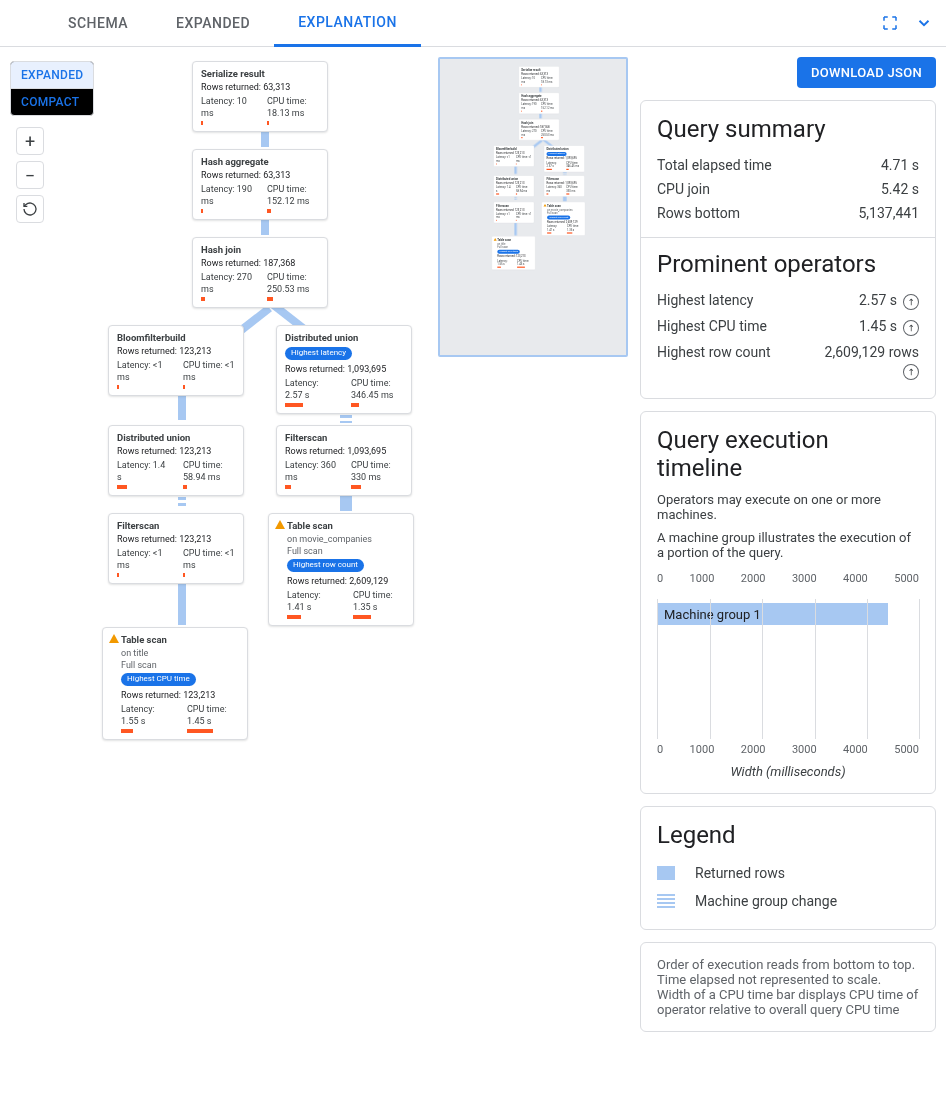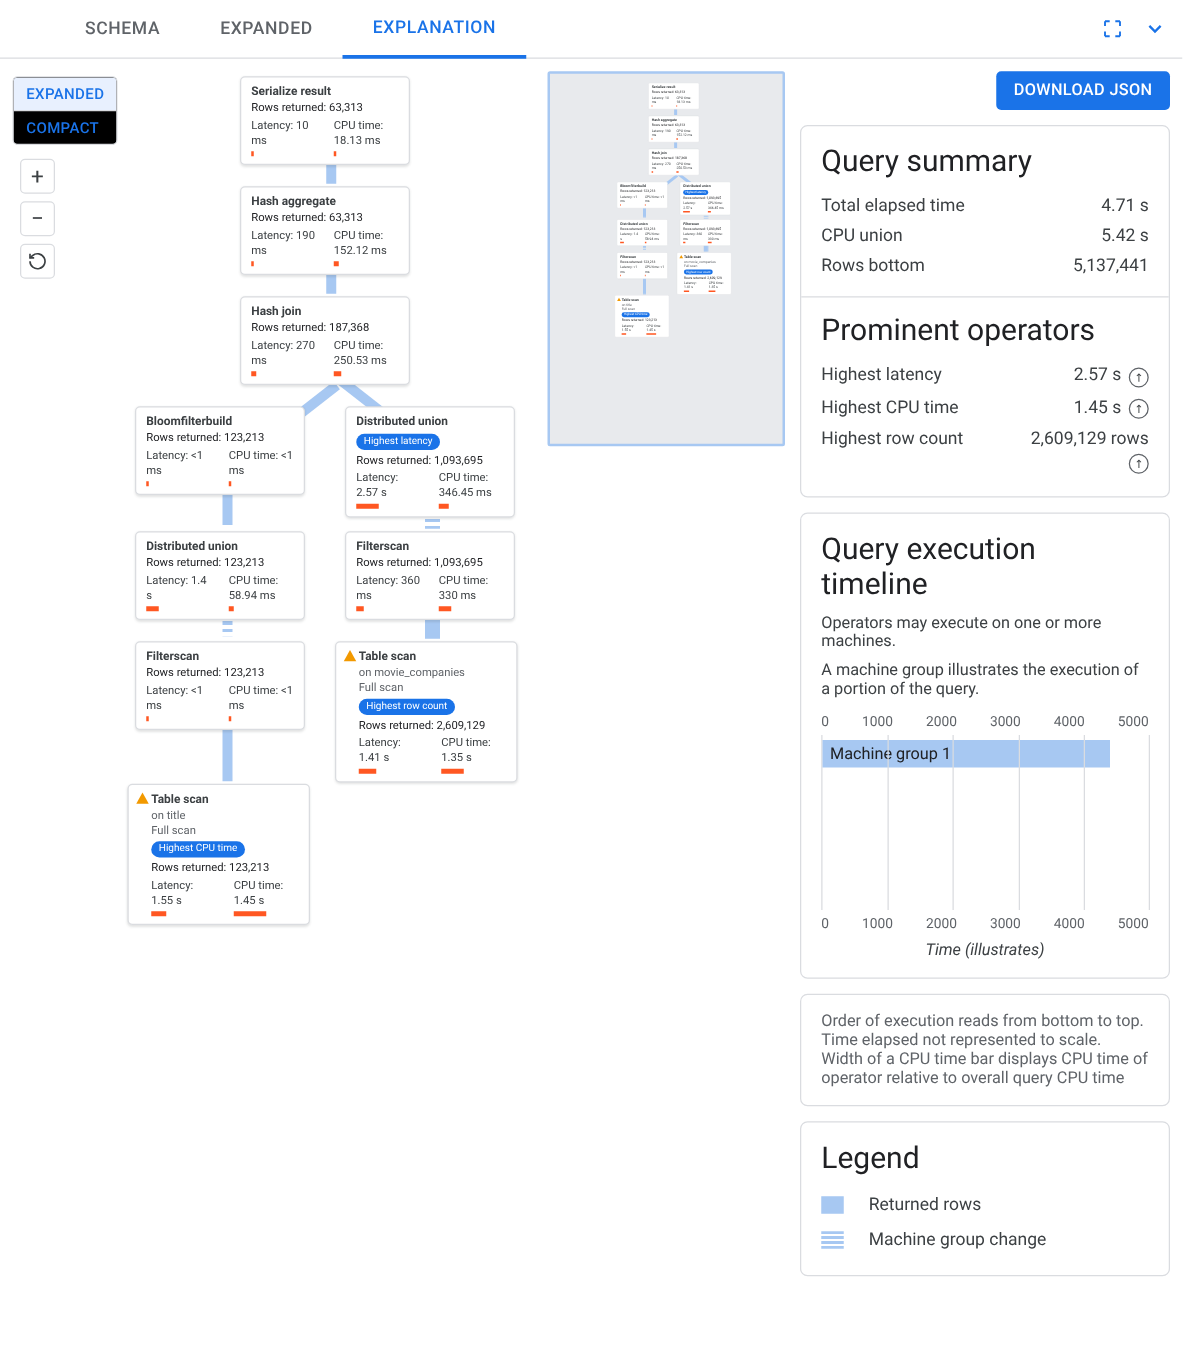"CPU union" div.k { text: union -> join }
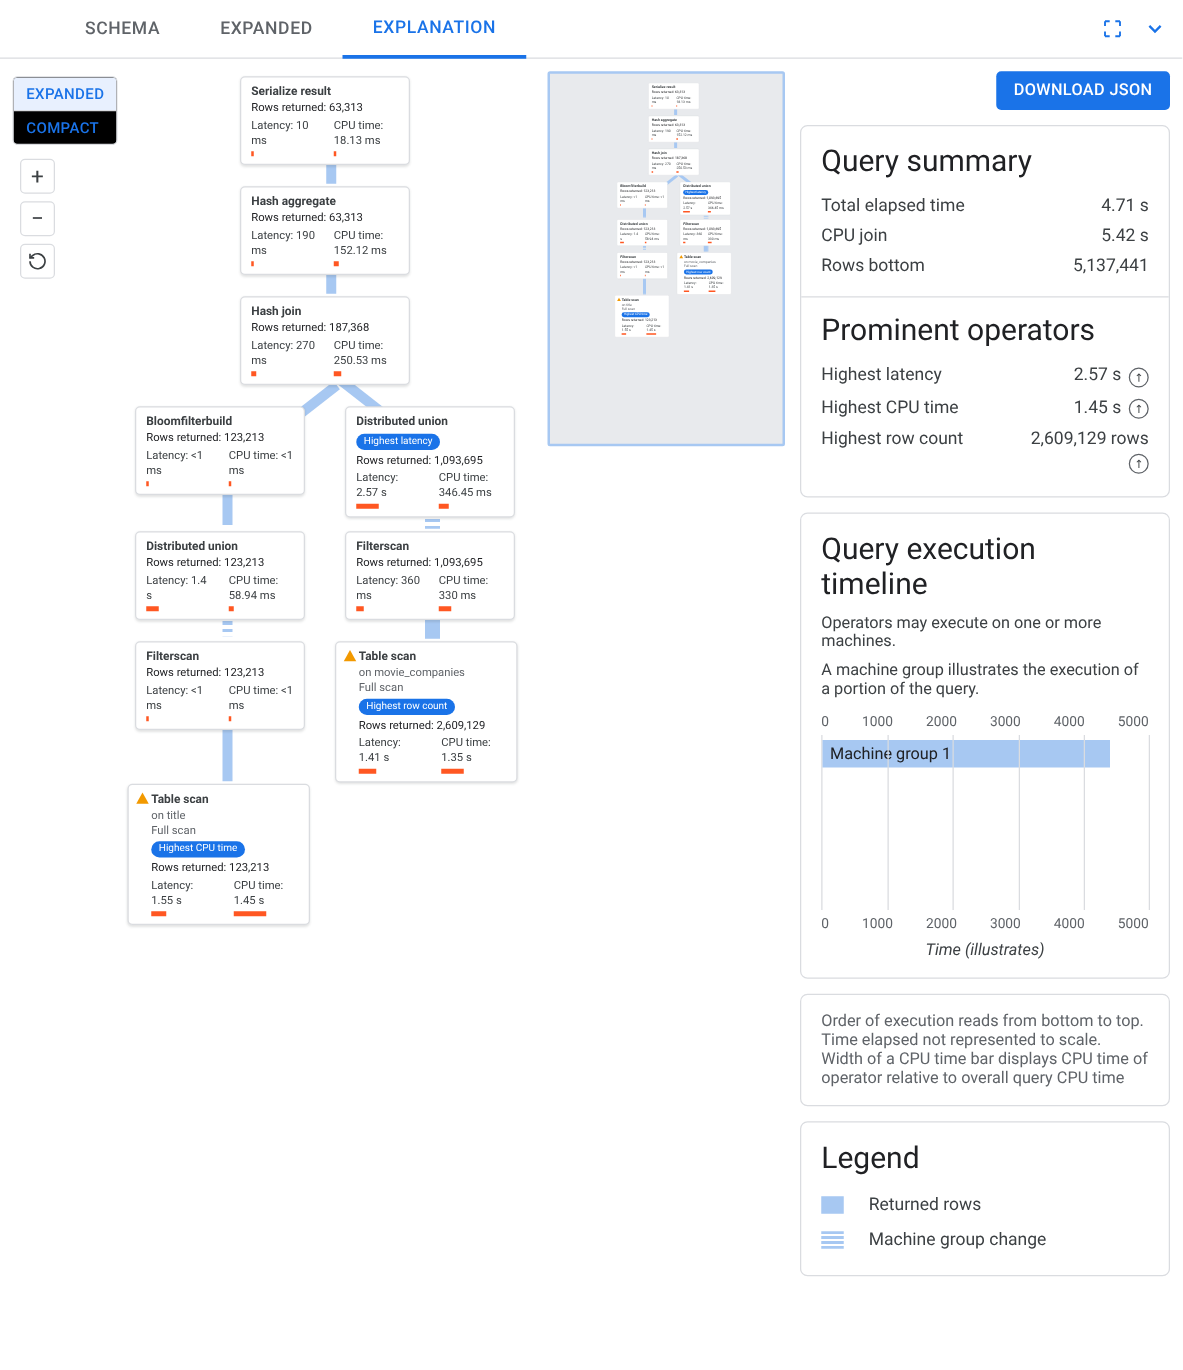"Machine group 1" .tl-body { margin-top: none -> 10px }
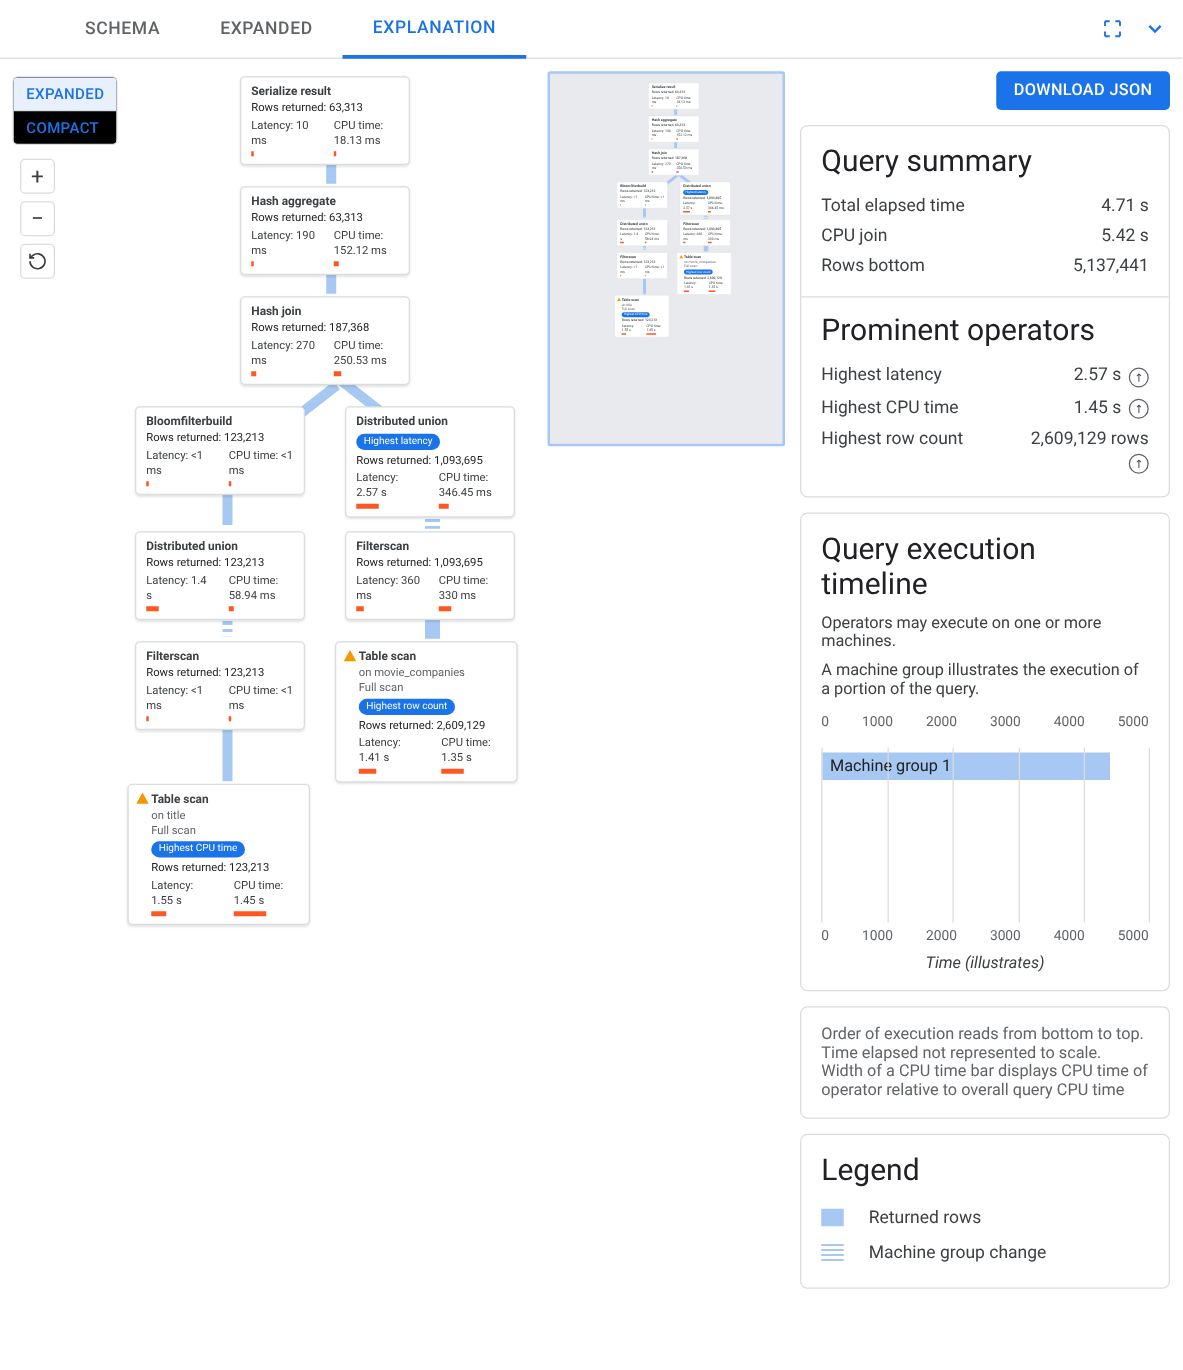"Time (illustrates)" div.tl-caption { text: Time (illustrates -> Width (milliseconds }
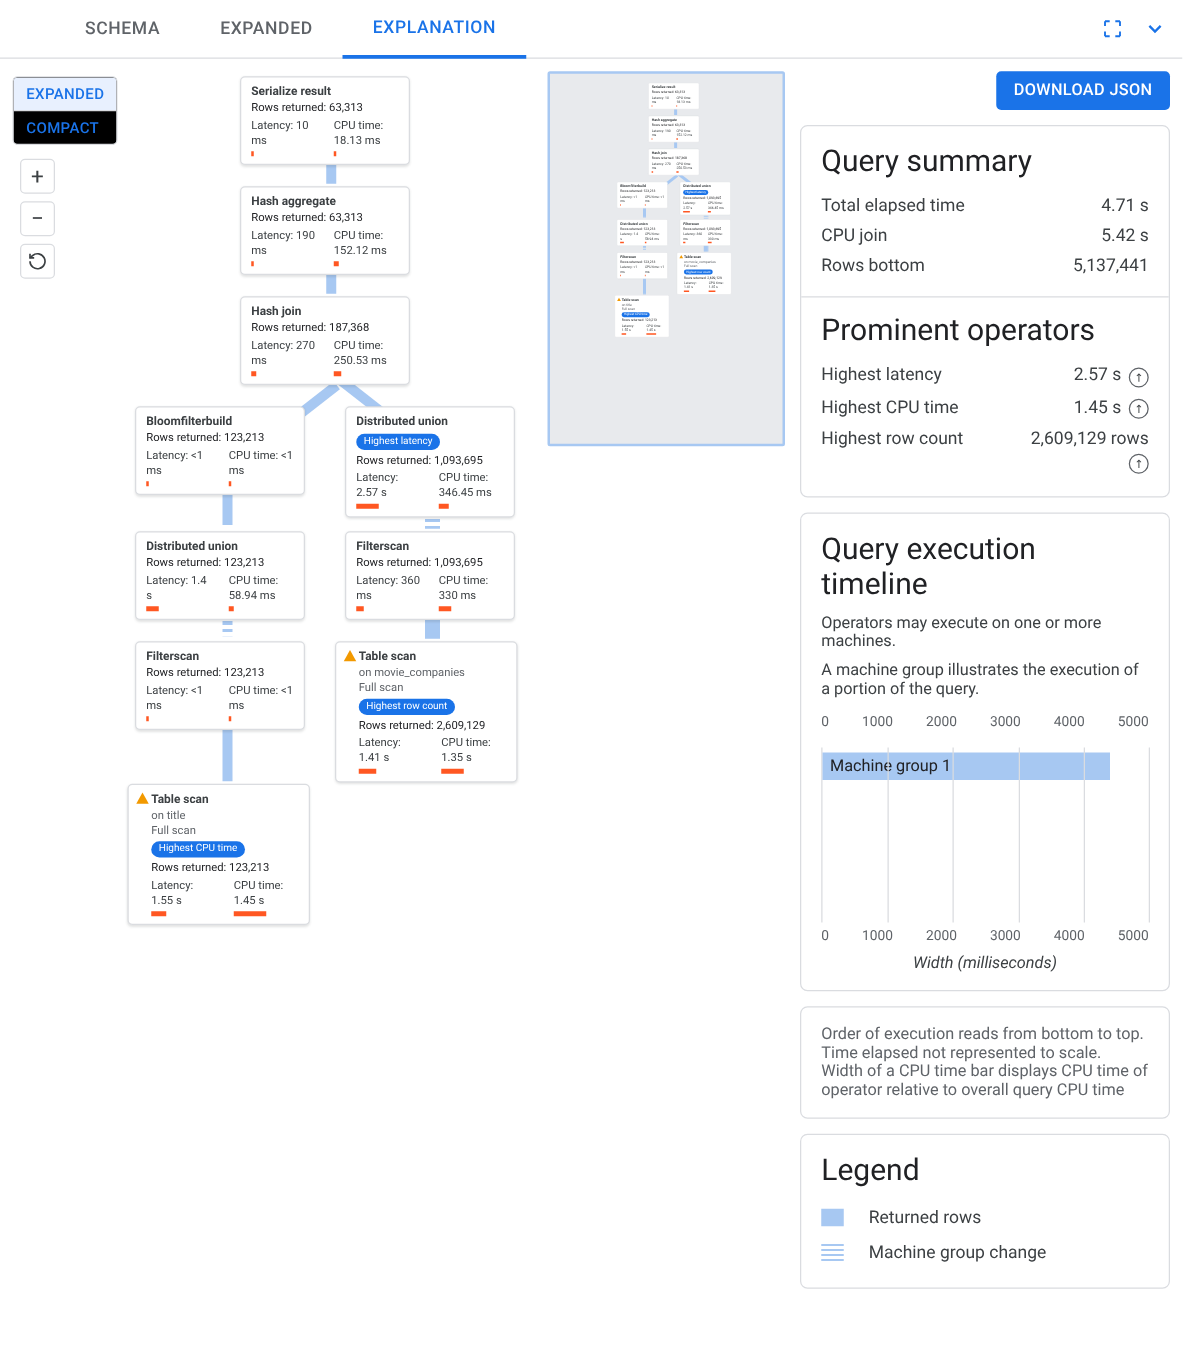"Order of execution reads from" div.card { order: before "Legend" -> after "Legend" }
